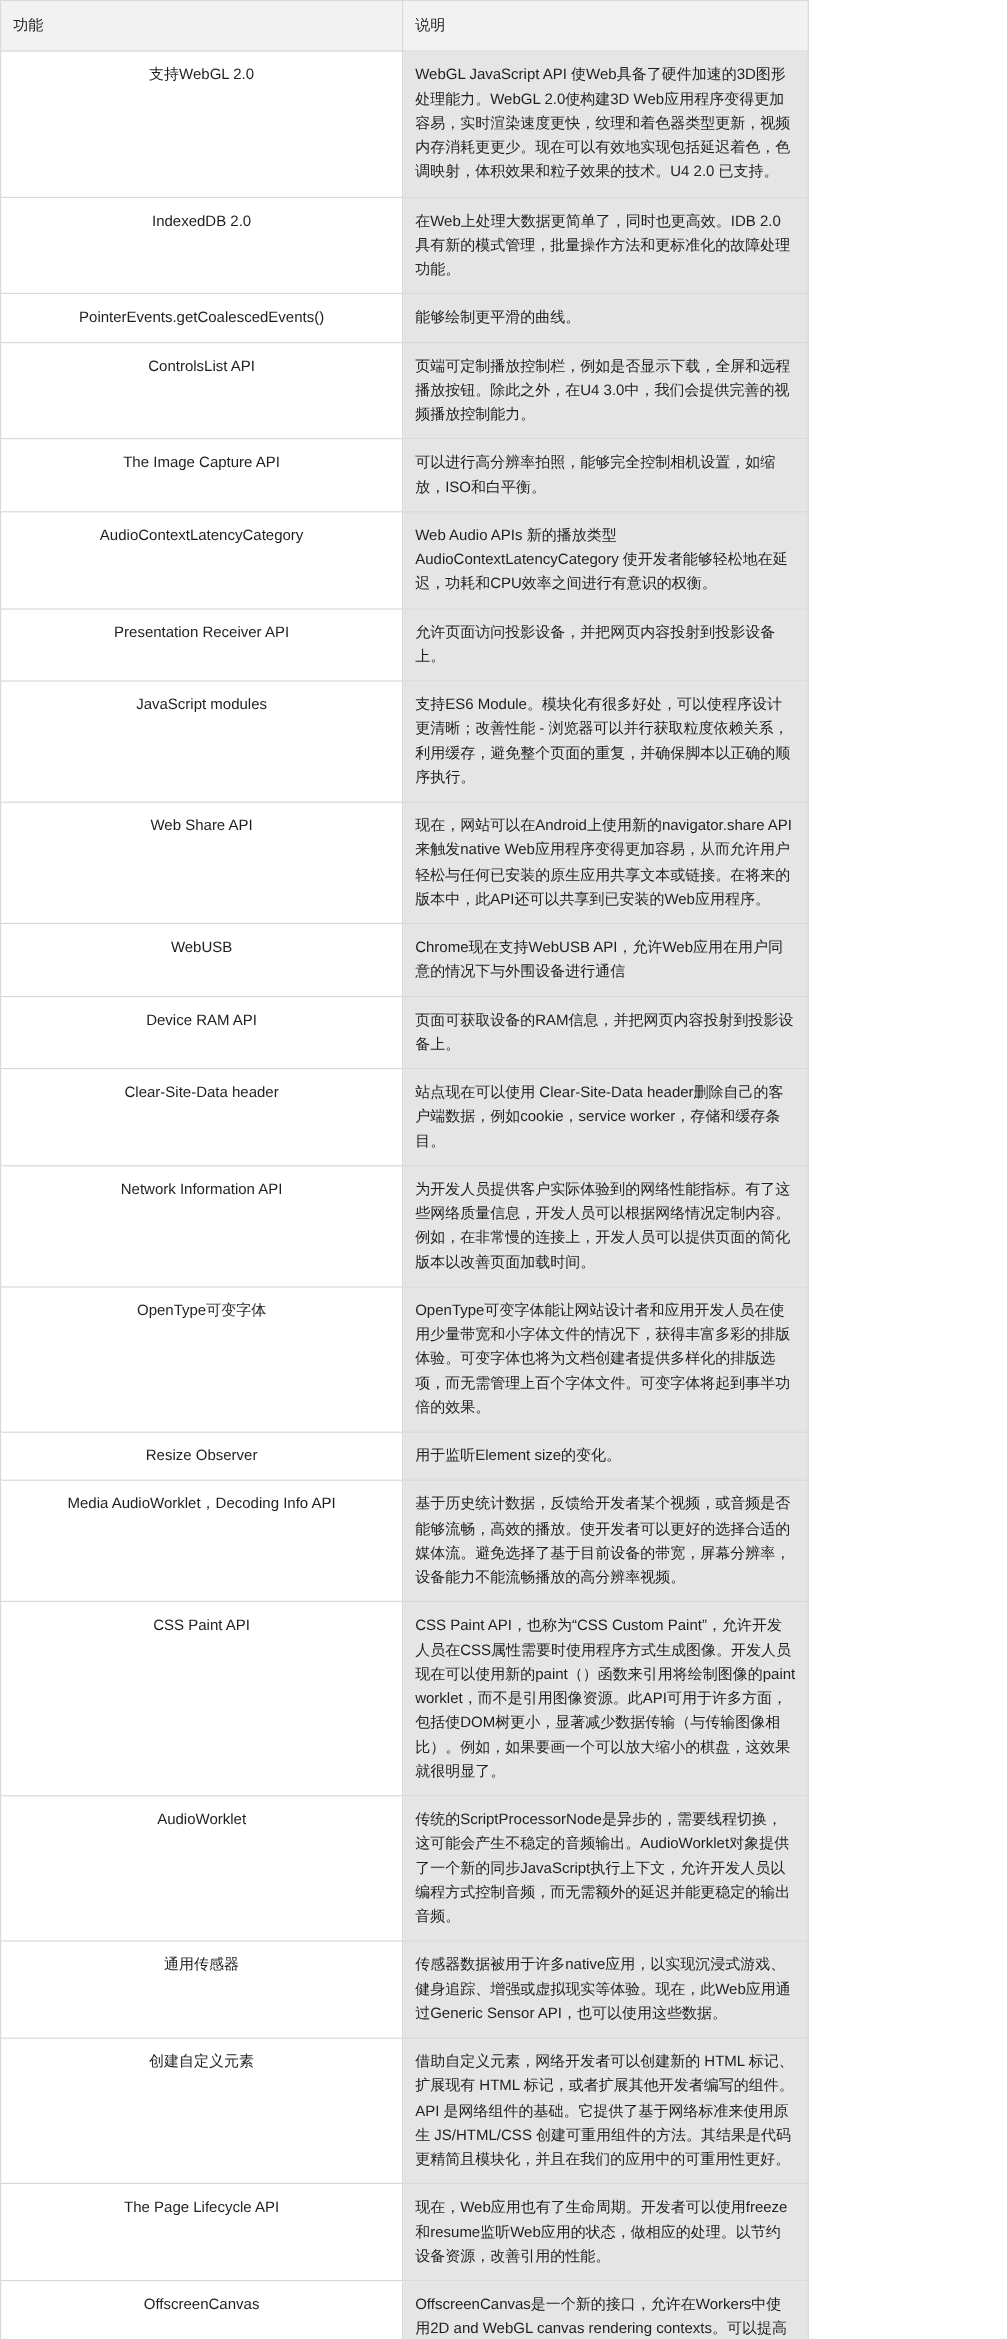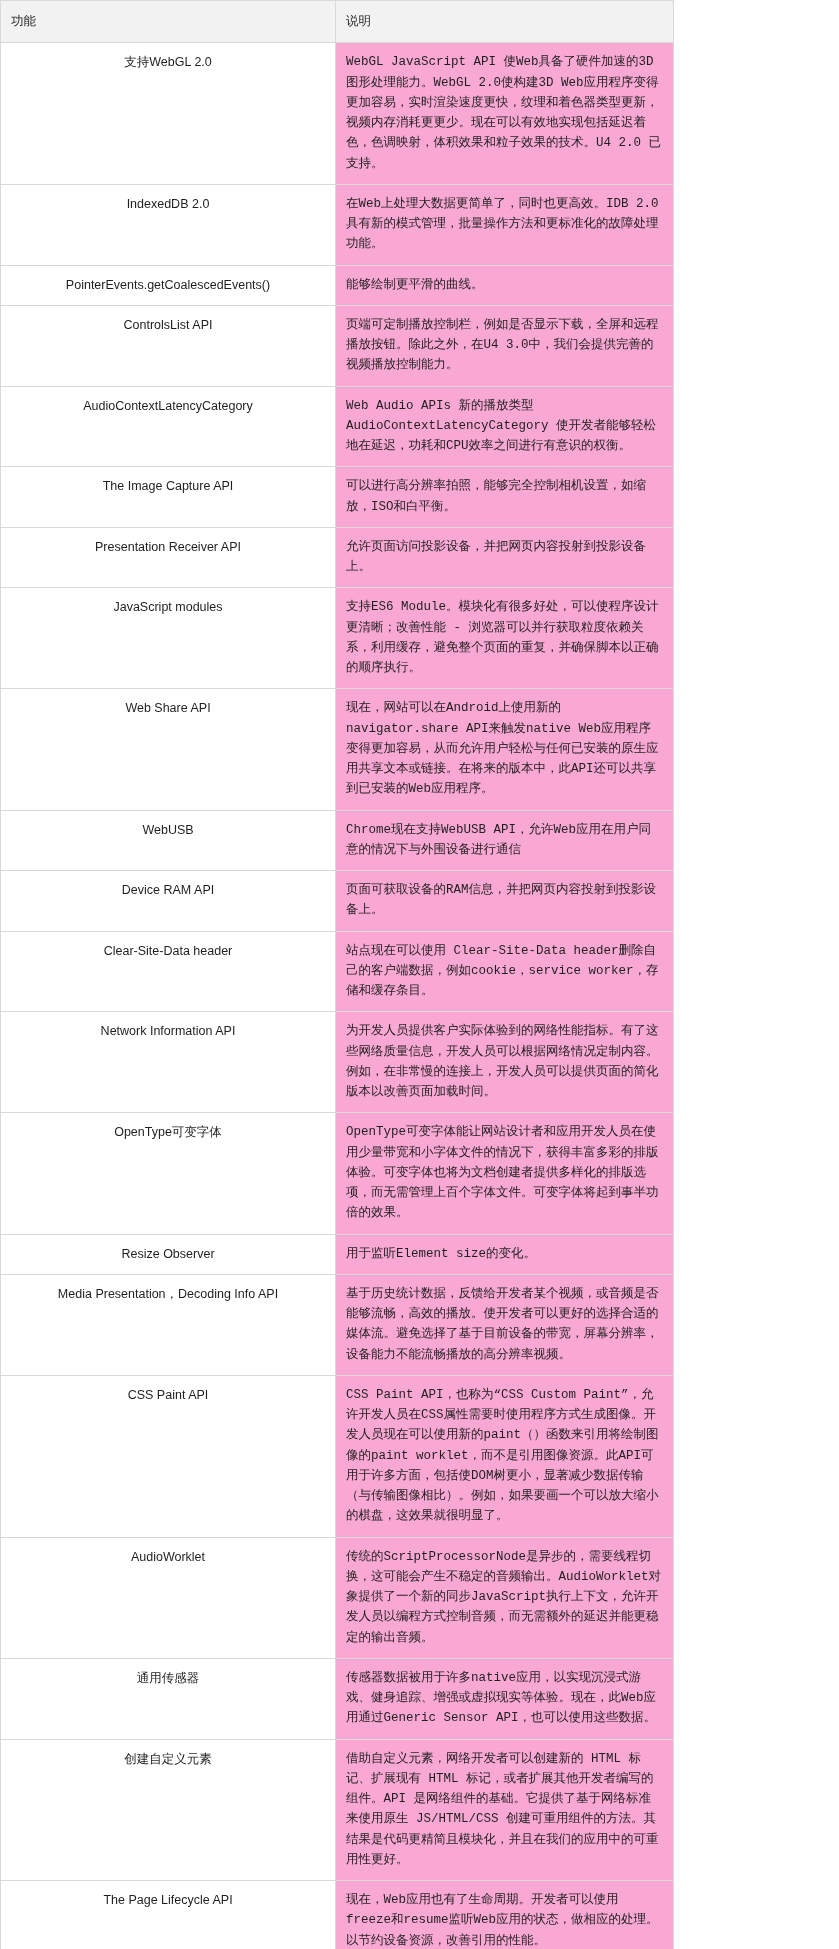"WebGL JavaScript API" table.feature-table tbody td.desc { background: #f9a8d4 -> #e5e5e5; font-family: Liberation Mono, monospace -> none }
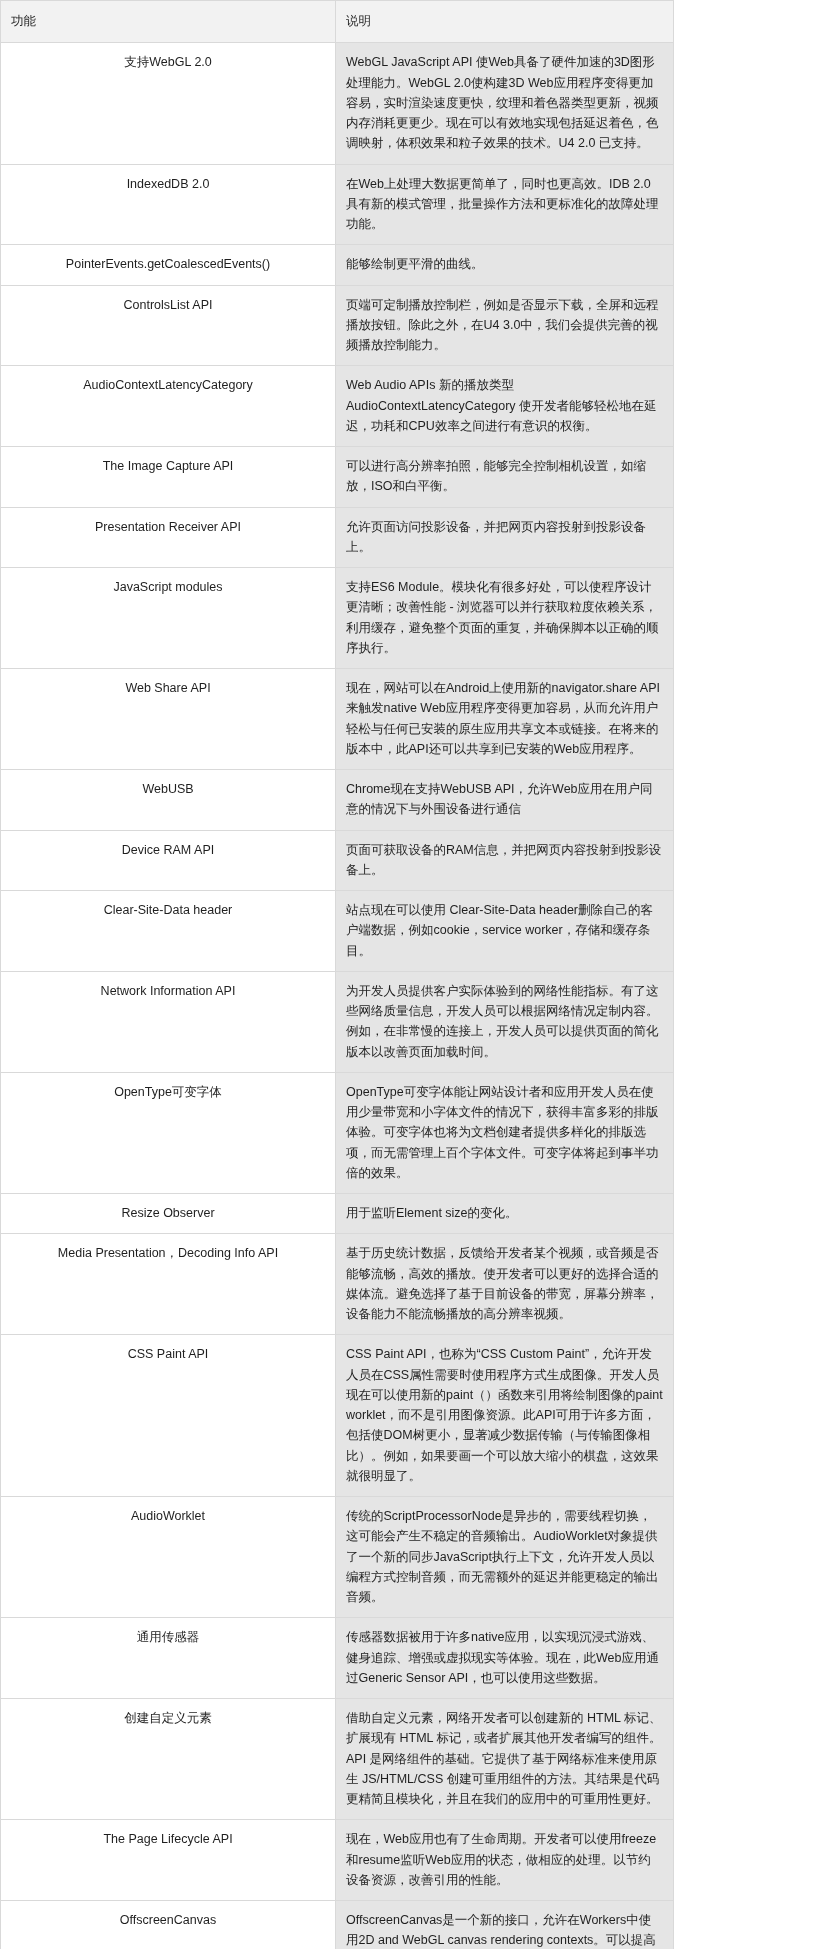"AudioContextLatencyCategory" tr { order: before "The Image Capture API" -> after "The Image Capture API" }
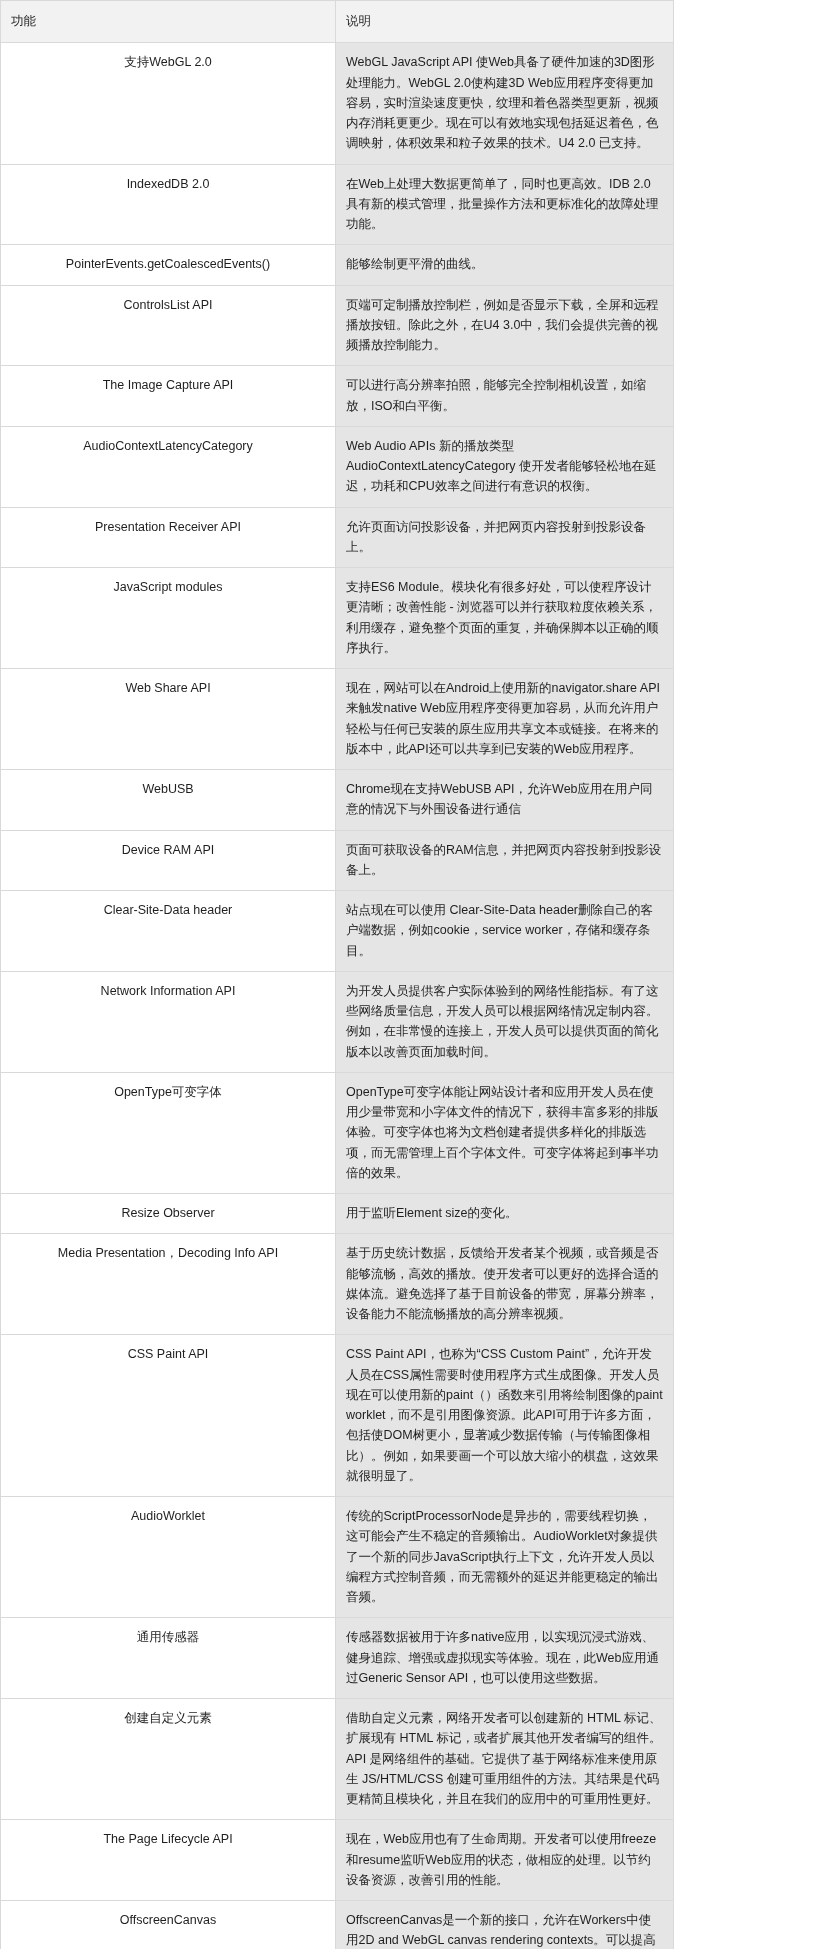"Media Presentation，Decoding Info API" td.term { text: Presentation -> AudioWorklet }
